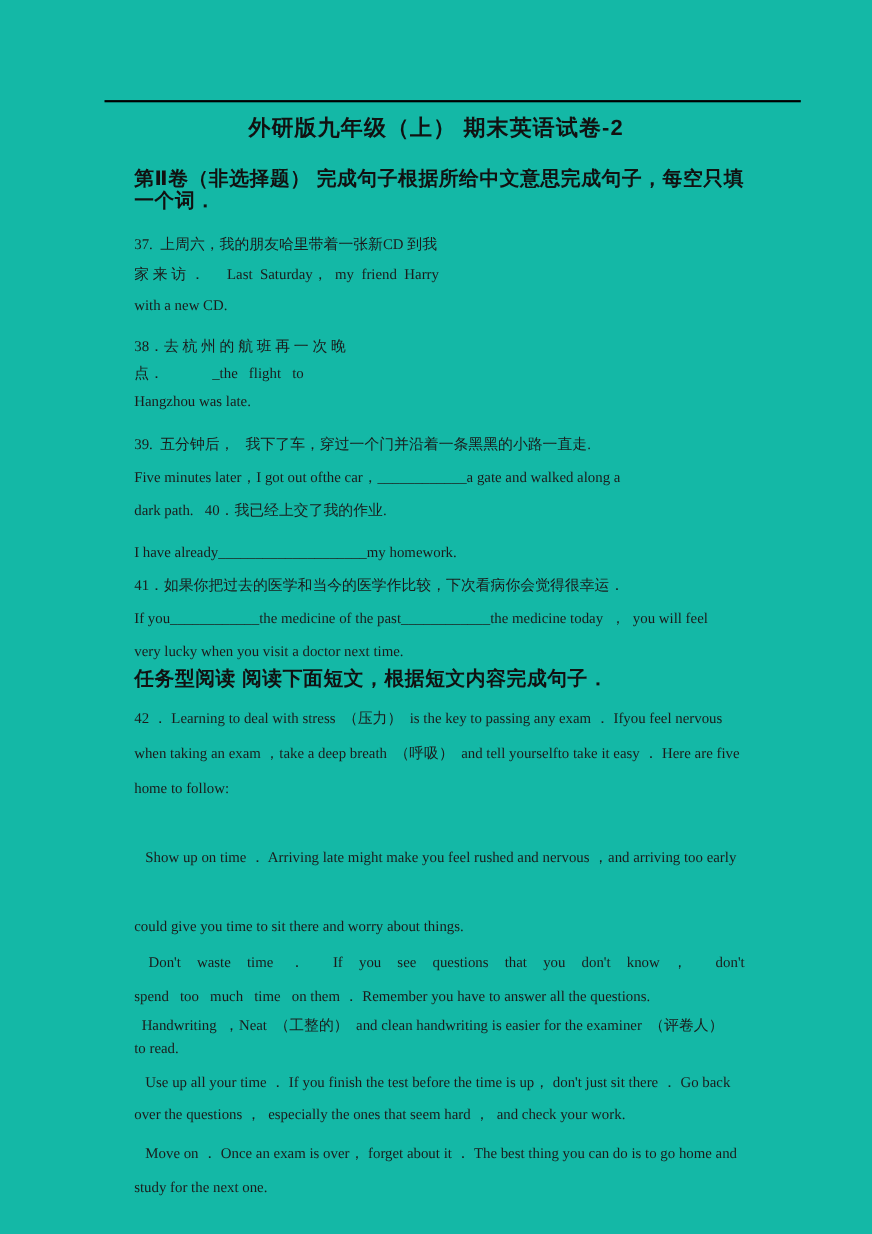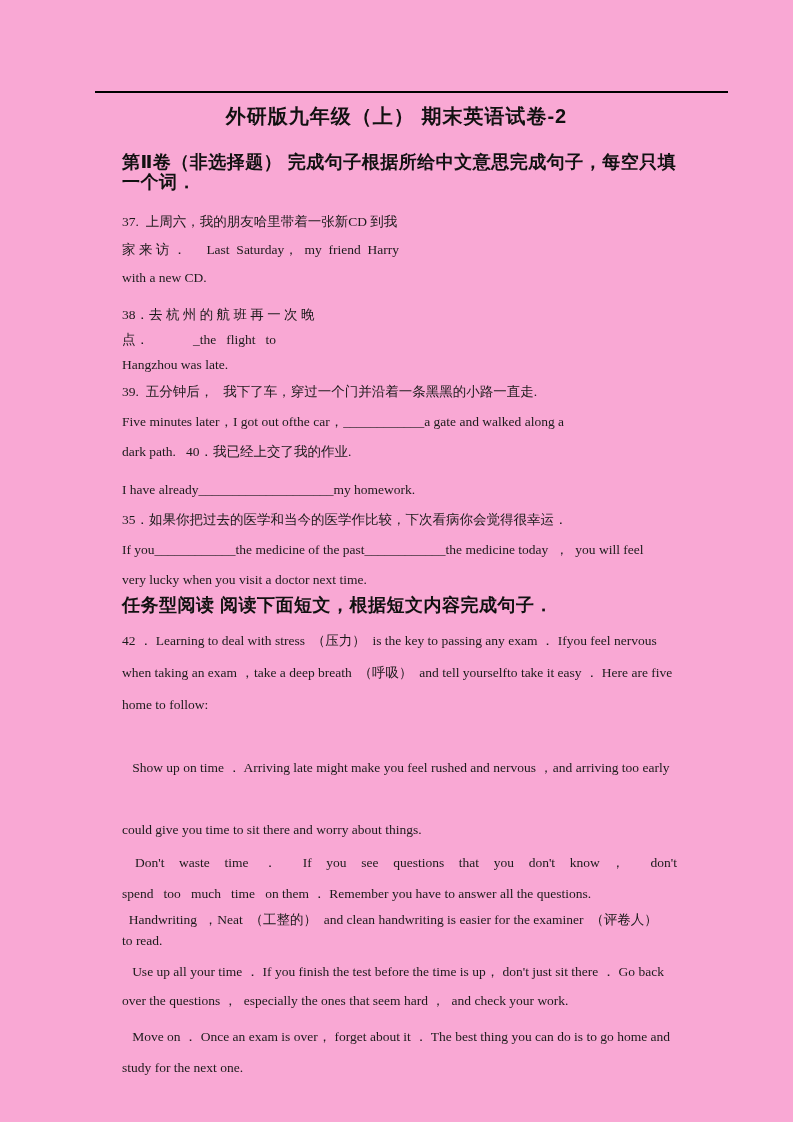"外研版九年级（上） 期末英语试卷-2" .page { background: #f9a8d4 -> #14b8a6 }
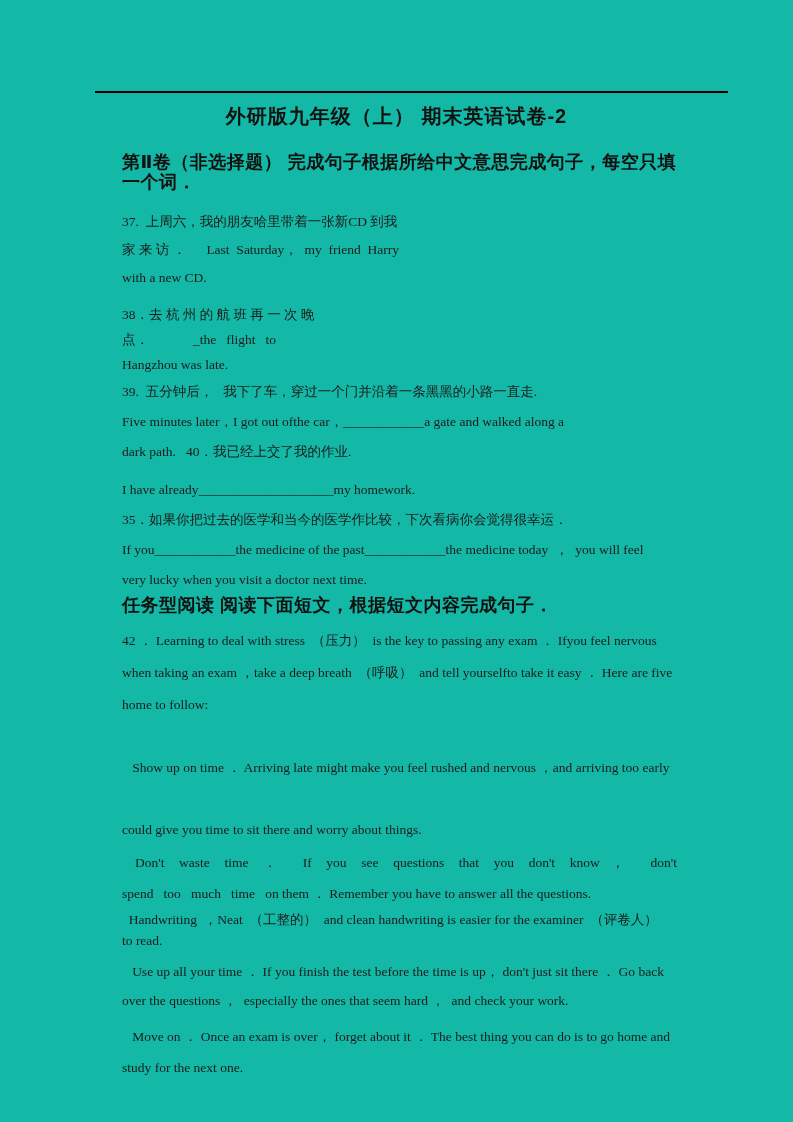"38．去 杭 州 的 航" .q38 { margin-bottom: 0 -> 12px }
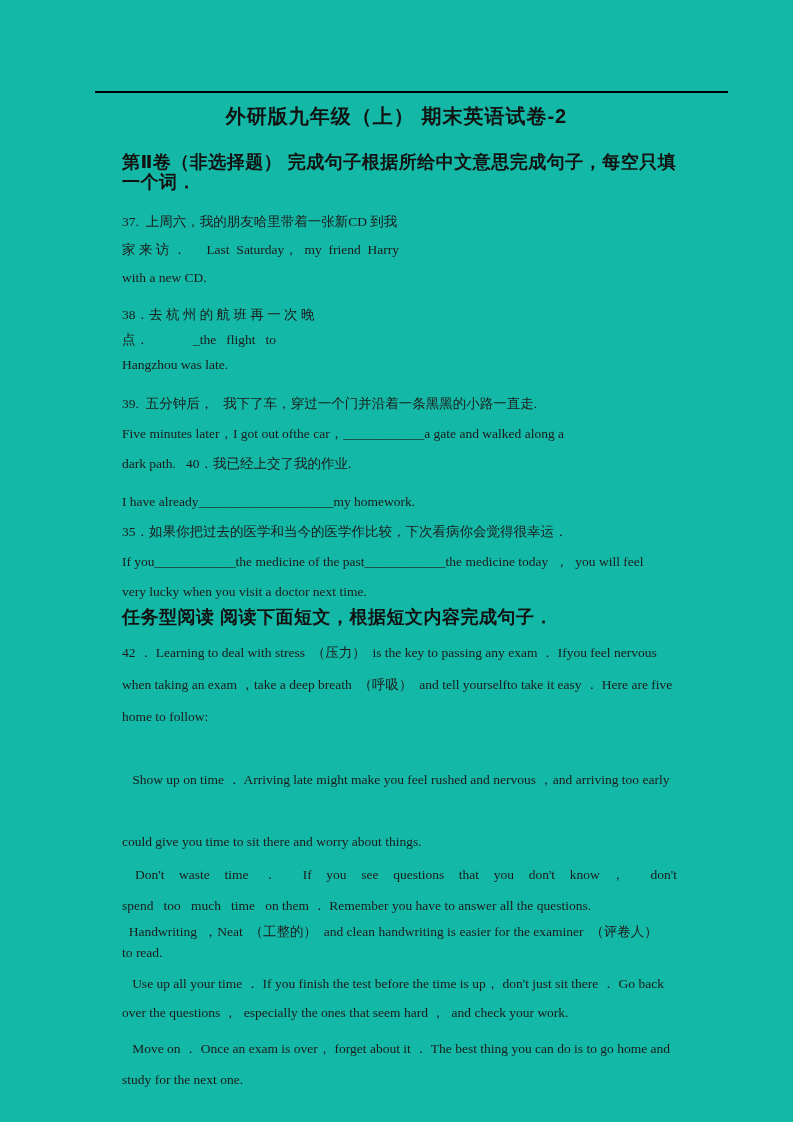"35．如果你把过去的医学和当今的医学作比较，下次看病你会觉得很幸运．" div.line { text: 35 -> 41 }
